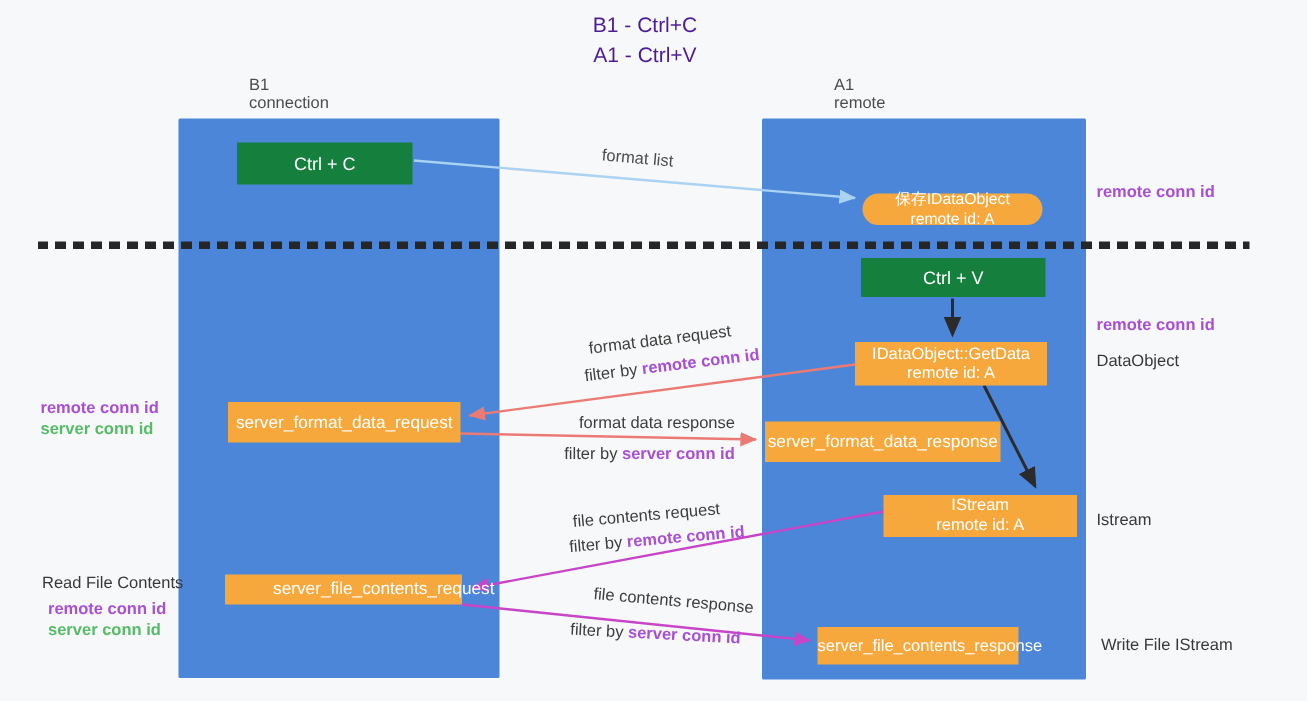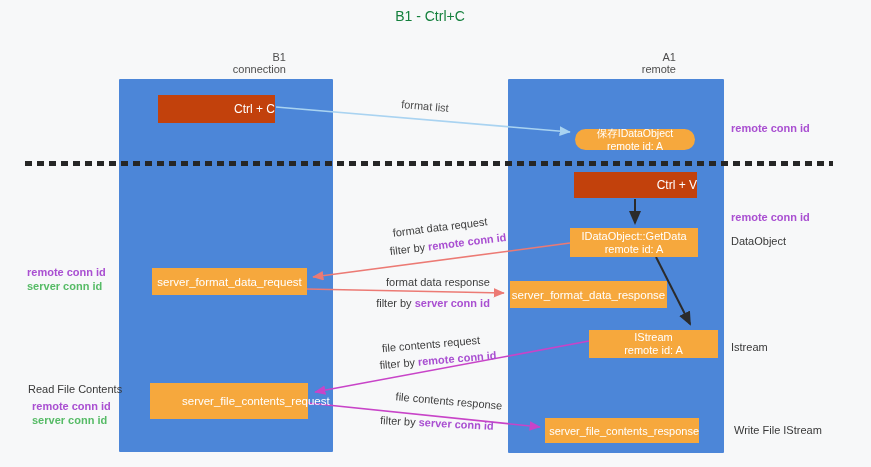"B1 - Ctrl+C" .title { color: #15803d -> #4c1d95 }
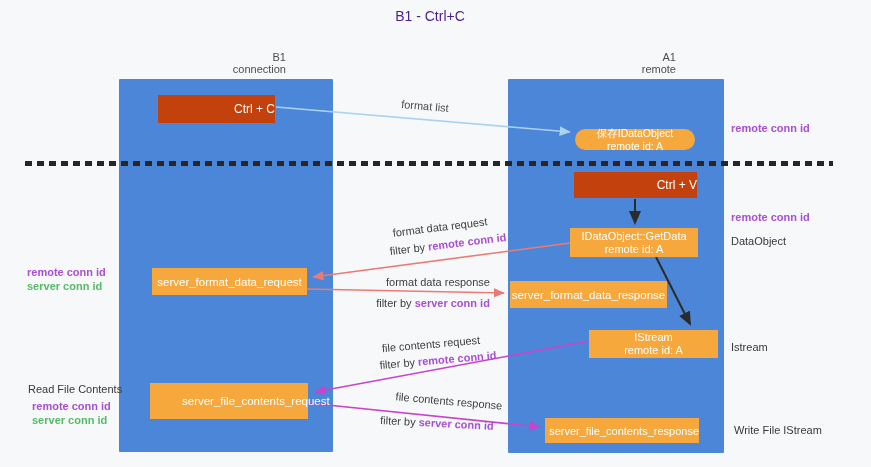"A1 - Ctrl+V" div { html: none -> <div>A1 - Ctrl+V</div> }
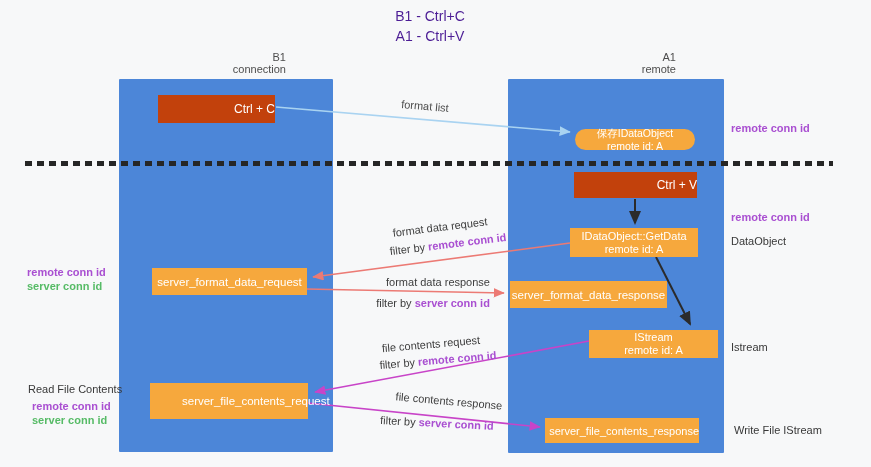"B1" .col-header { text-align: right -> left }
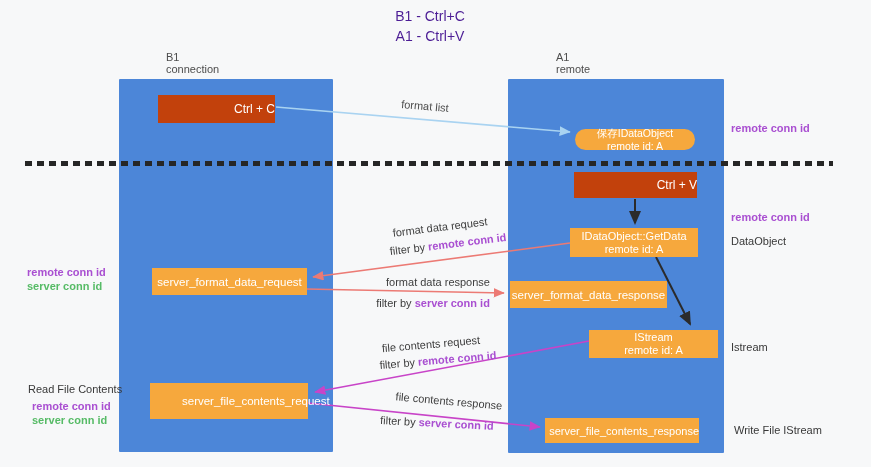"Ctrl + C" .node.green { align-items: flex-end -> none; background: #c2410c -> #15803d }
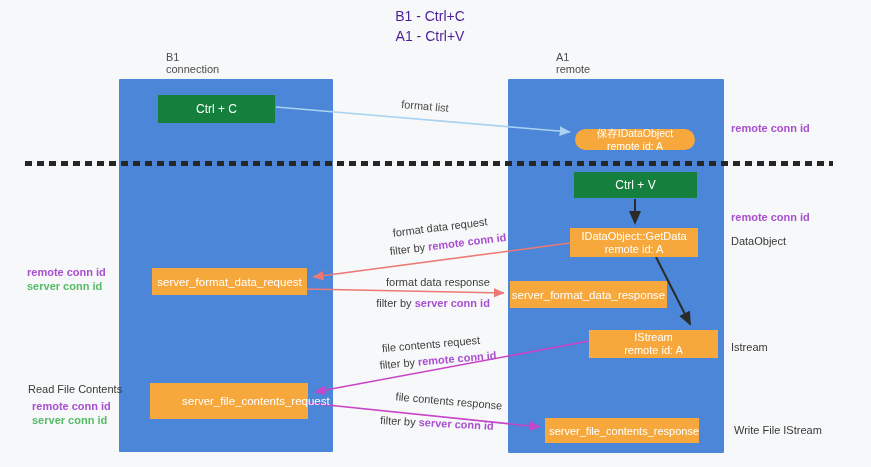"server_file_contents_request" div.abs { height: 36px -> 20px }
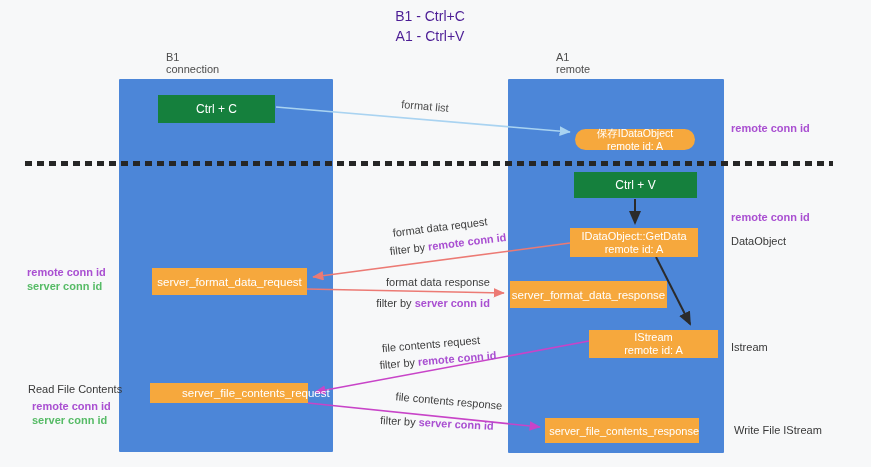"server_file_contents_response" div.abs { align-items: flex-end -> none; width: 154px -> 134px }
